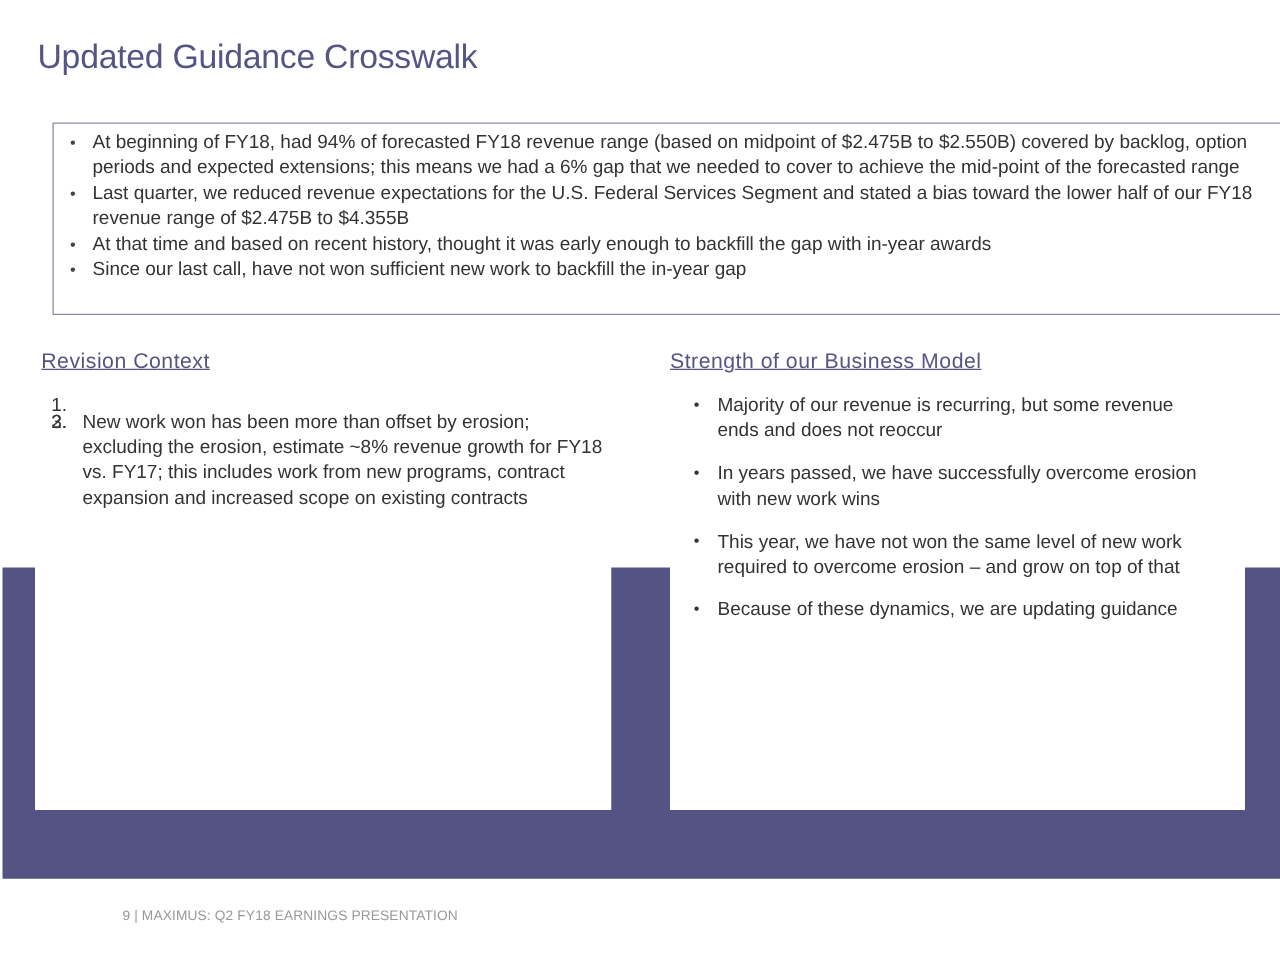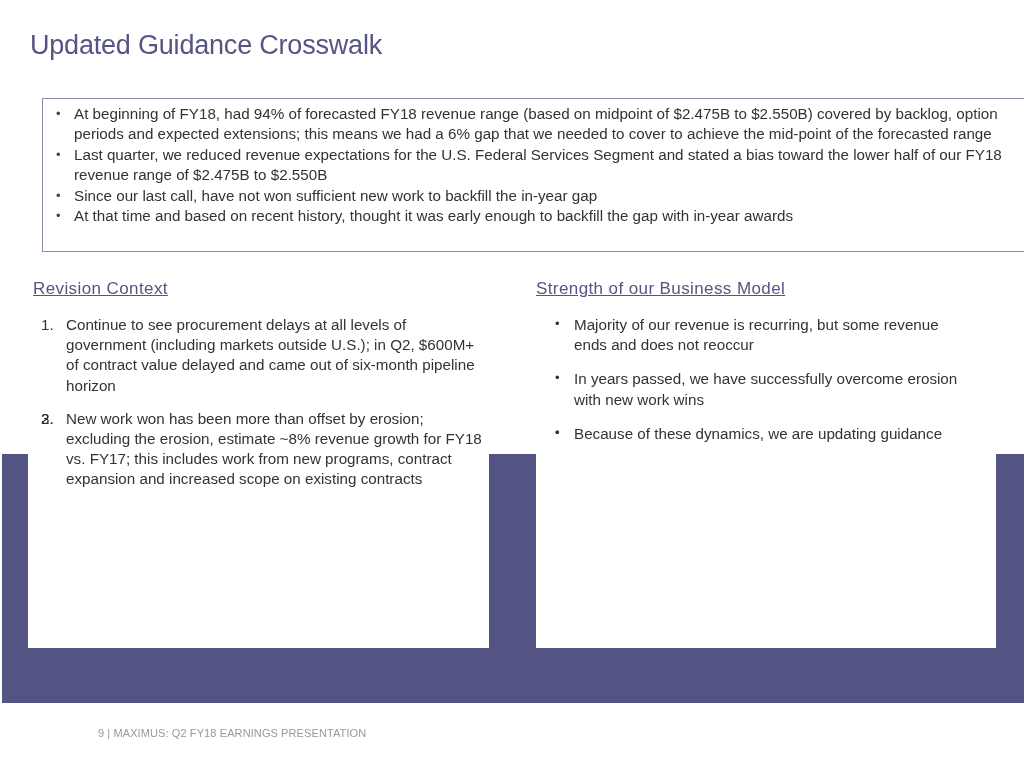"Last quarter, we reduced revenue" li { text: $2.550B -> $4.355B }
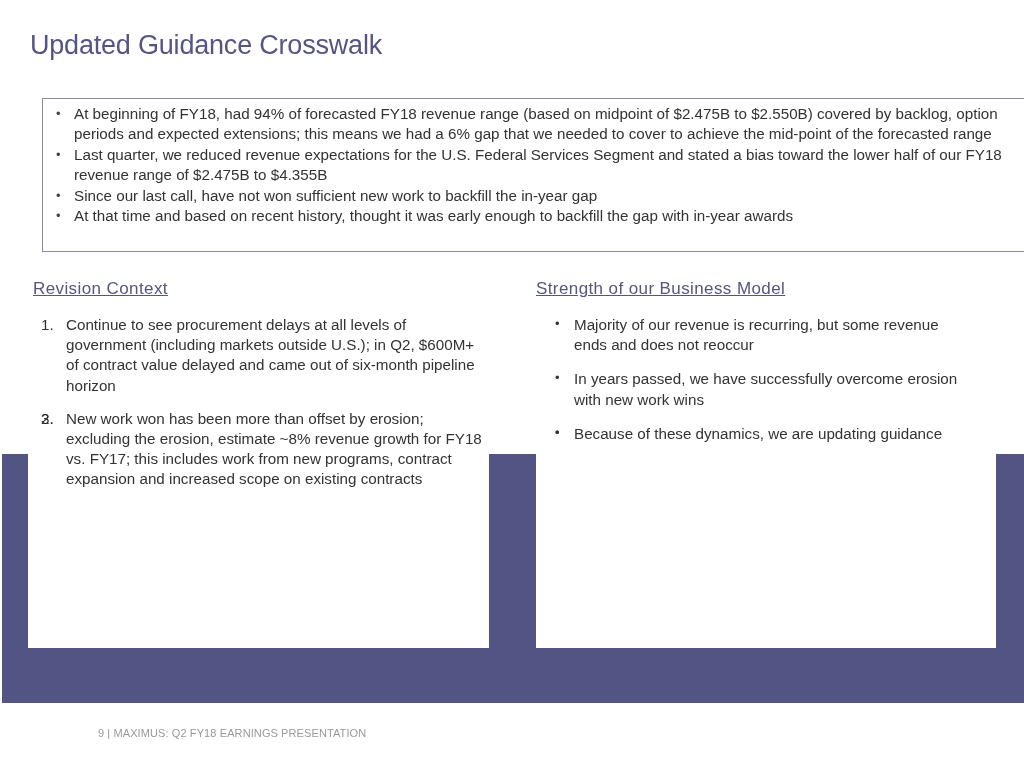"Since our last call, have" li { order: before "At that time and based" -> after "At that time and based" }
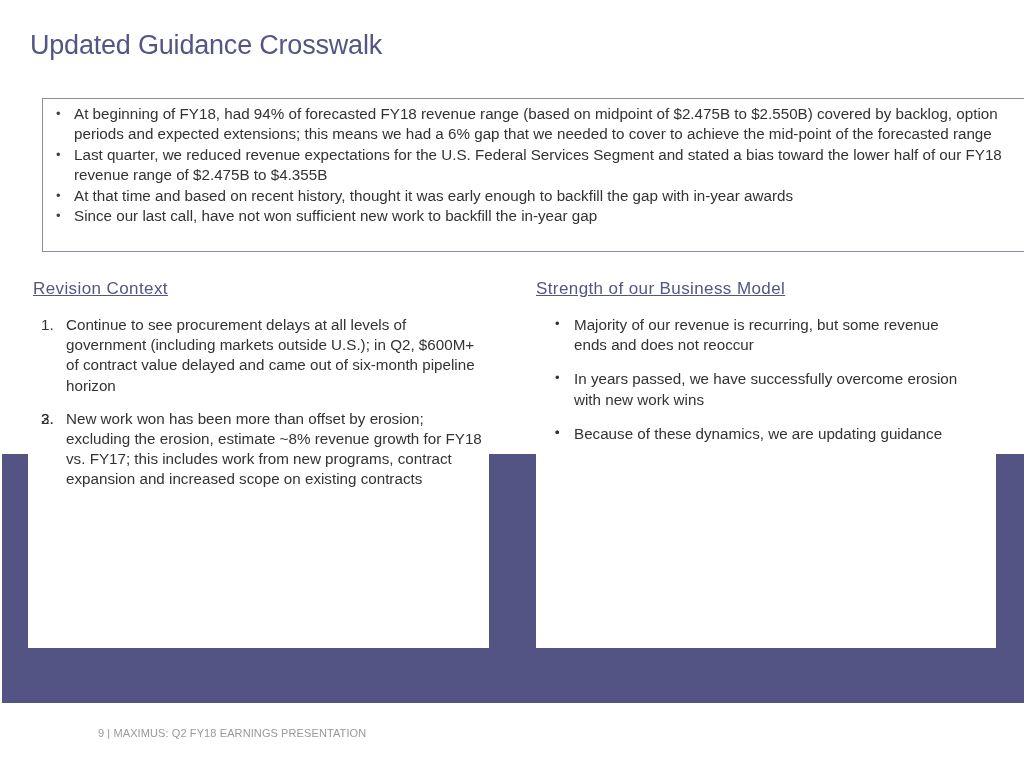"Continue to see procurement delays" span { html: <span>Continue to see procurement delays at all levels of government (including markets outside U.S.); in Q2, $600M+ of contract value delayed and came out of six-month pipeline horizon</span> -> none }
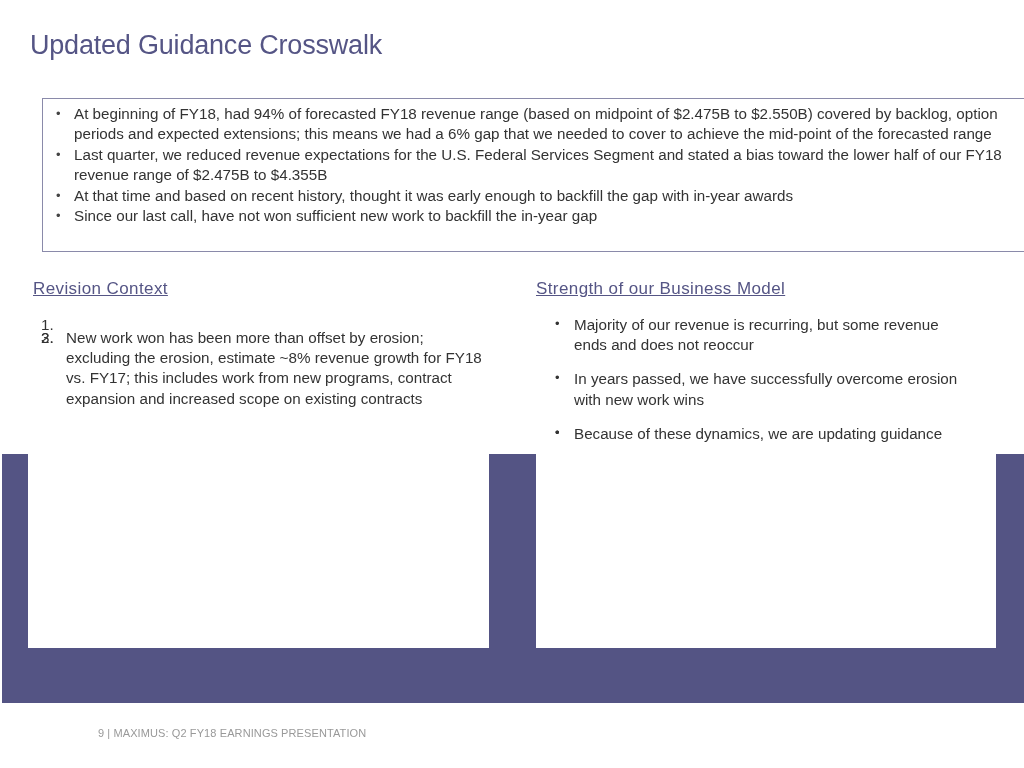"This year, we have not" span { html: none -> <span>This year, we have not won the same level of new work required to overcome erosion – and grow on top of that</span> }
